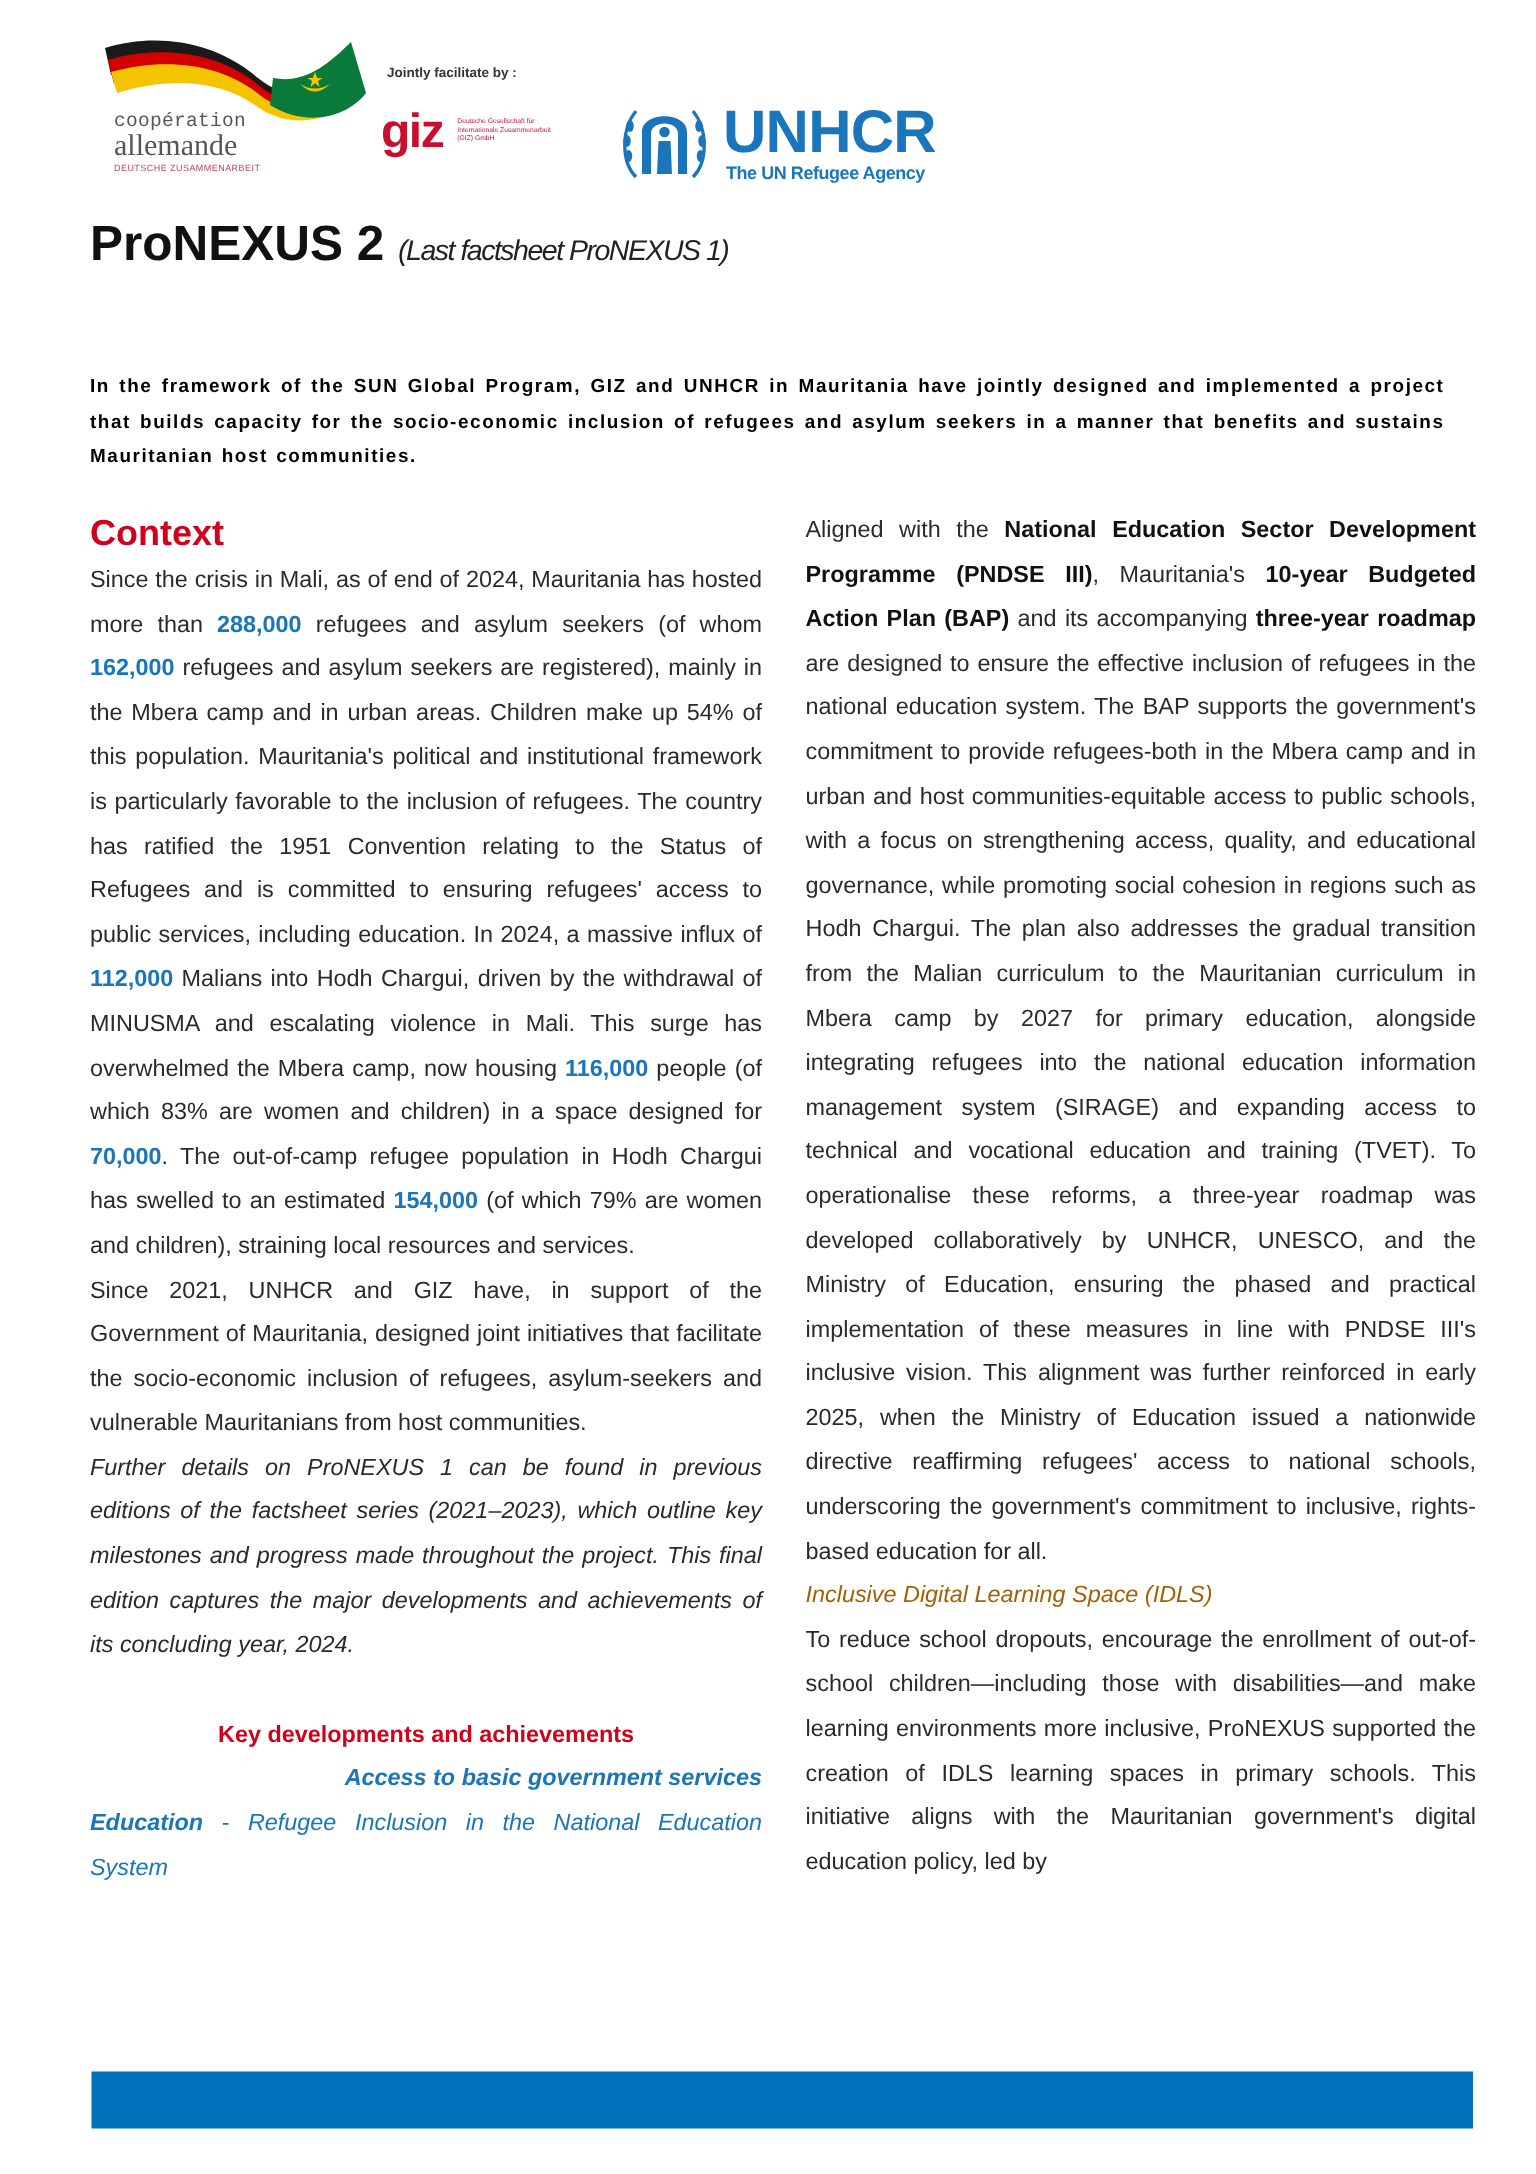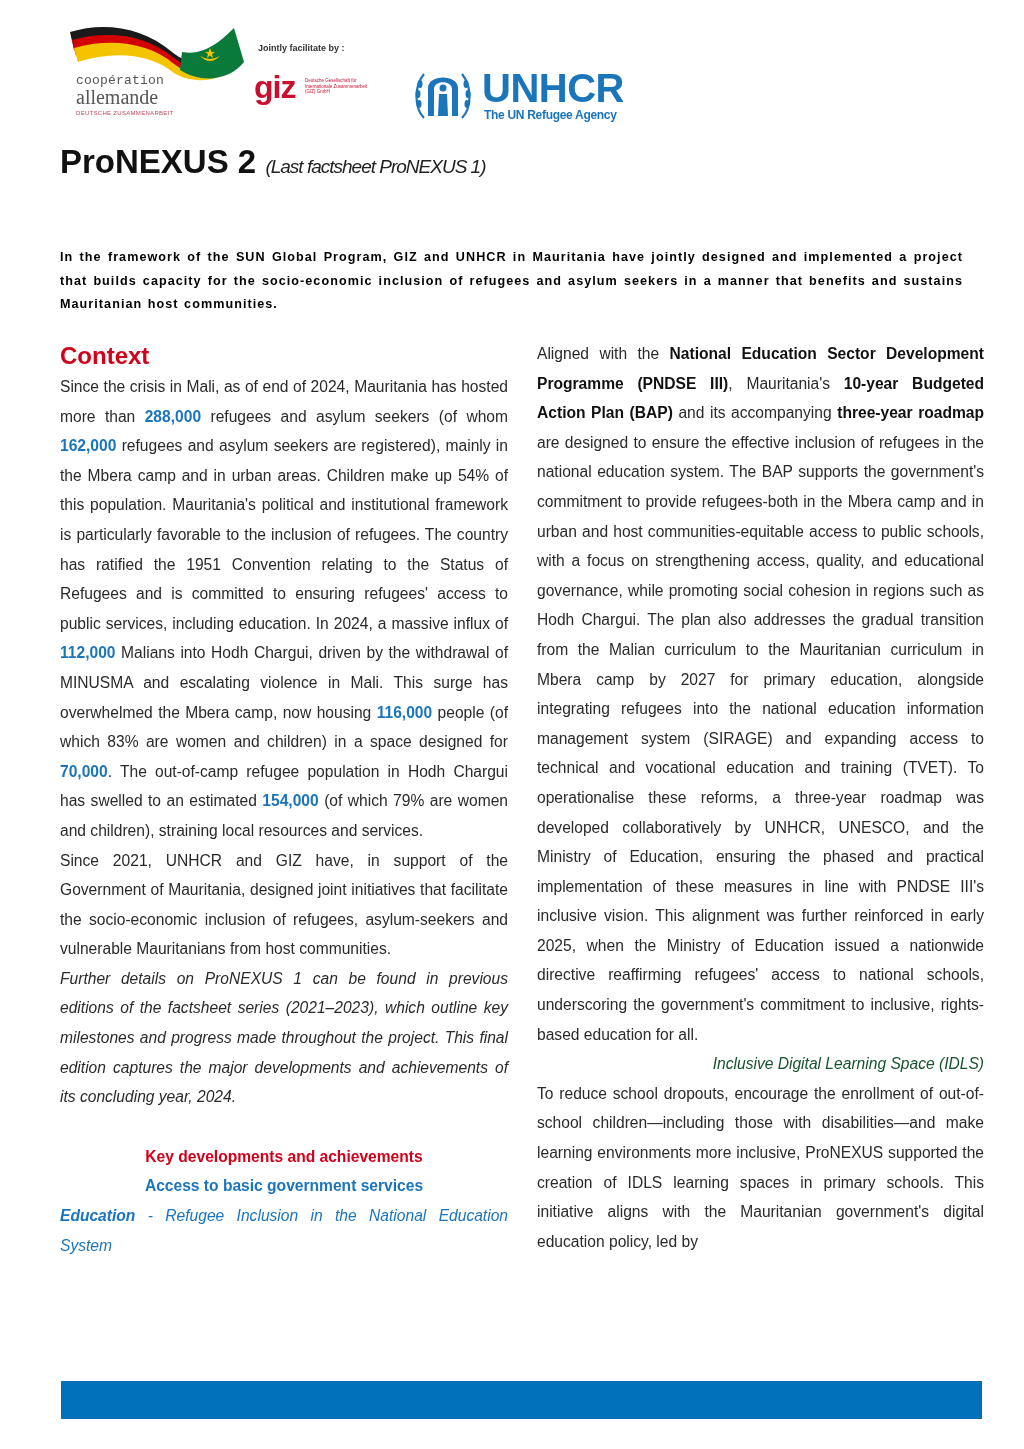"Inclusive Digital Learning Space (IDLS)" .h-idls { color: #14532d -> #a16207; text-align: right -> left }
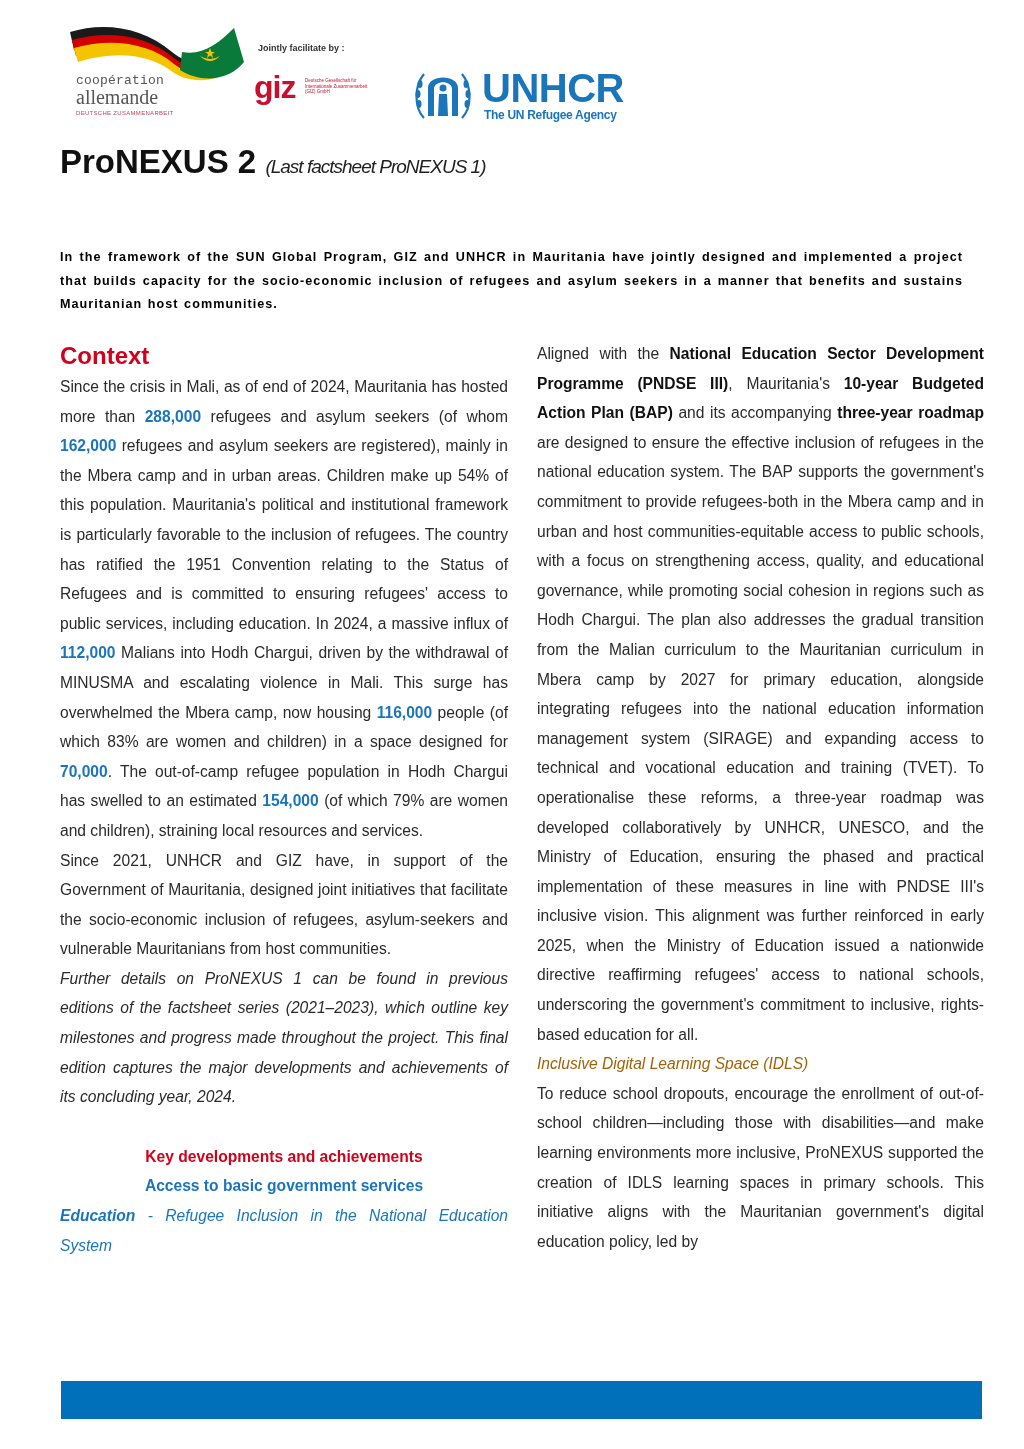"Access to basic government services" .h-access { font-style: none -> italic; text-align: center -> right }
